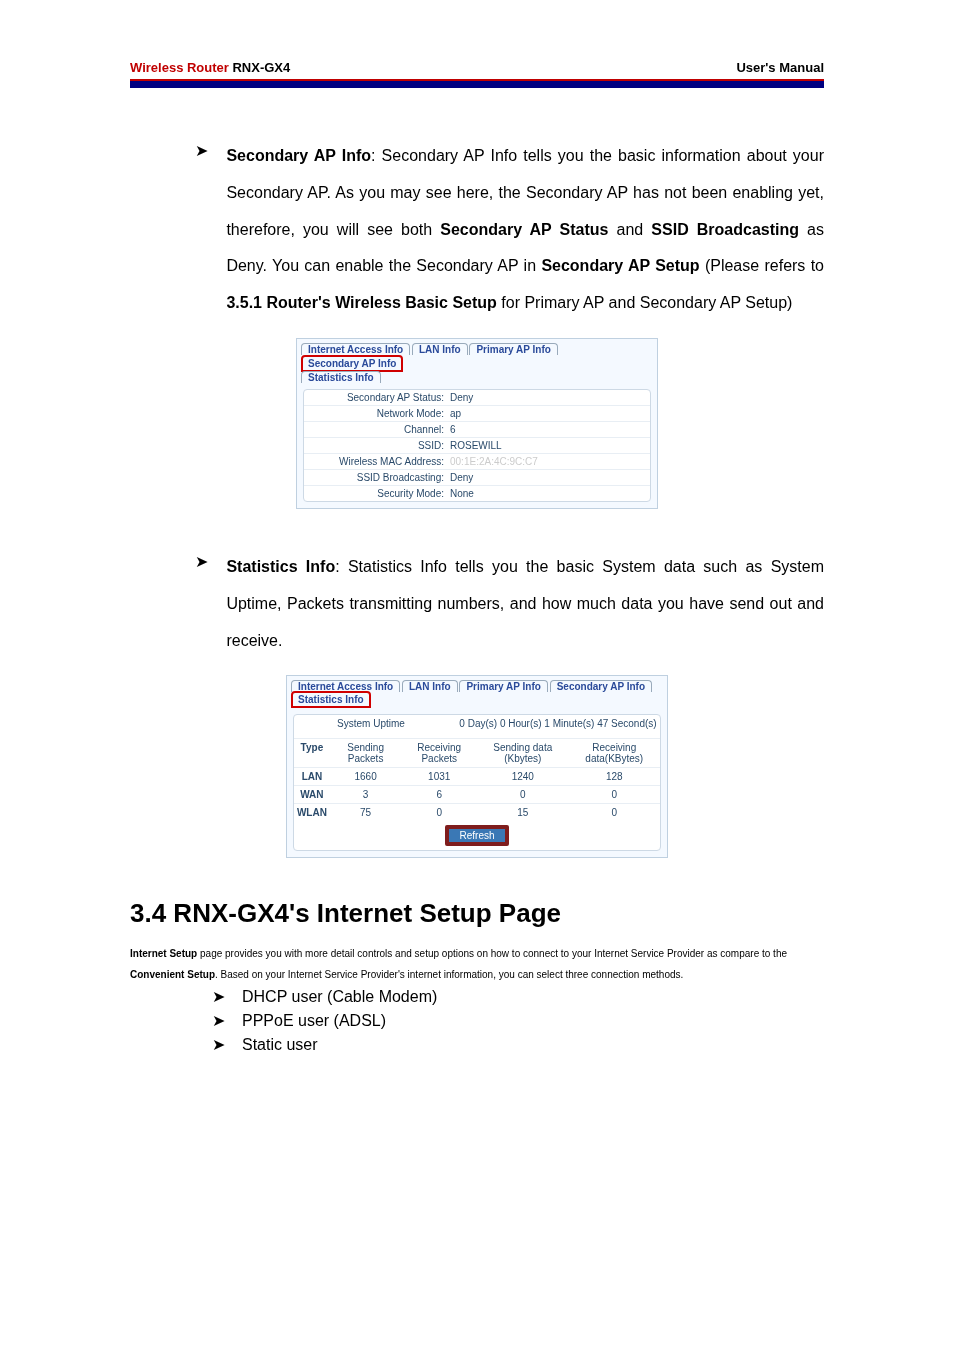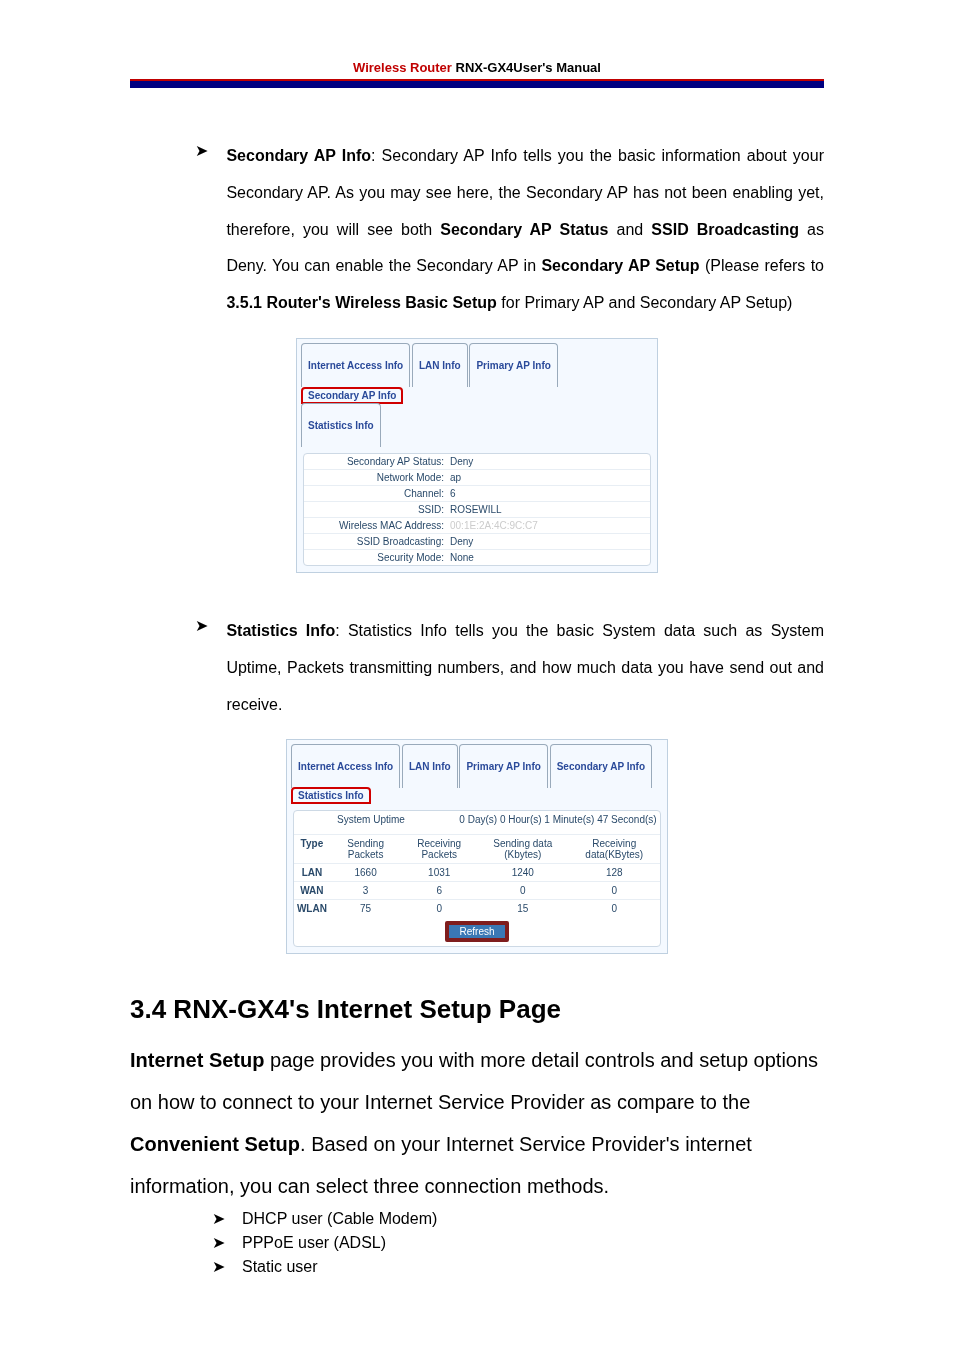"Wireless Router RNX-GX4" .header-line { justify-content: center -> space-between }
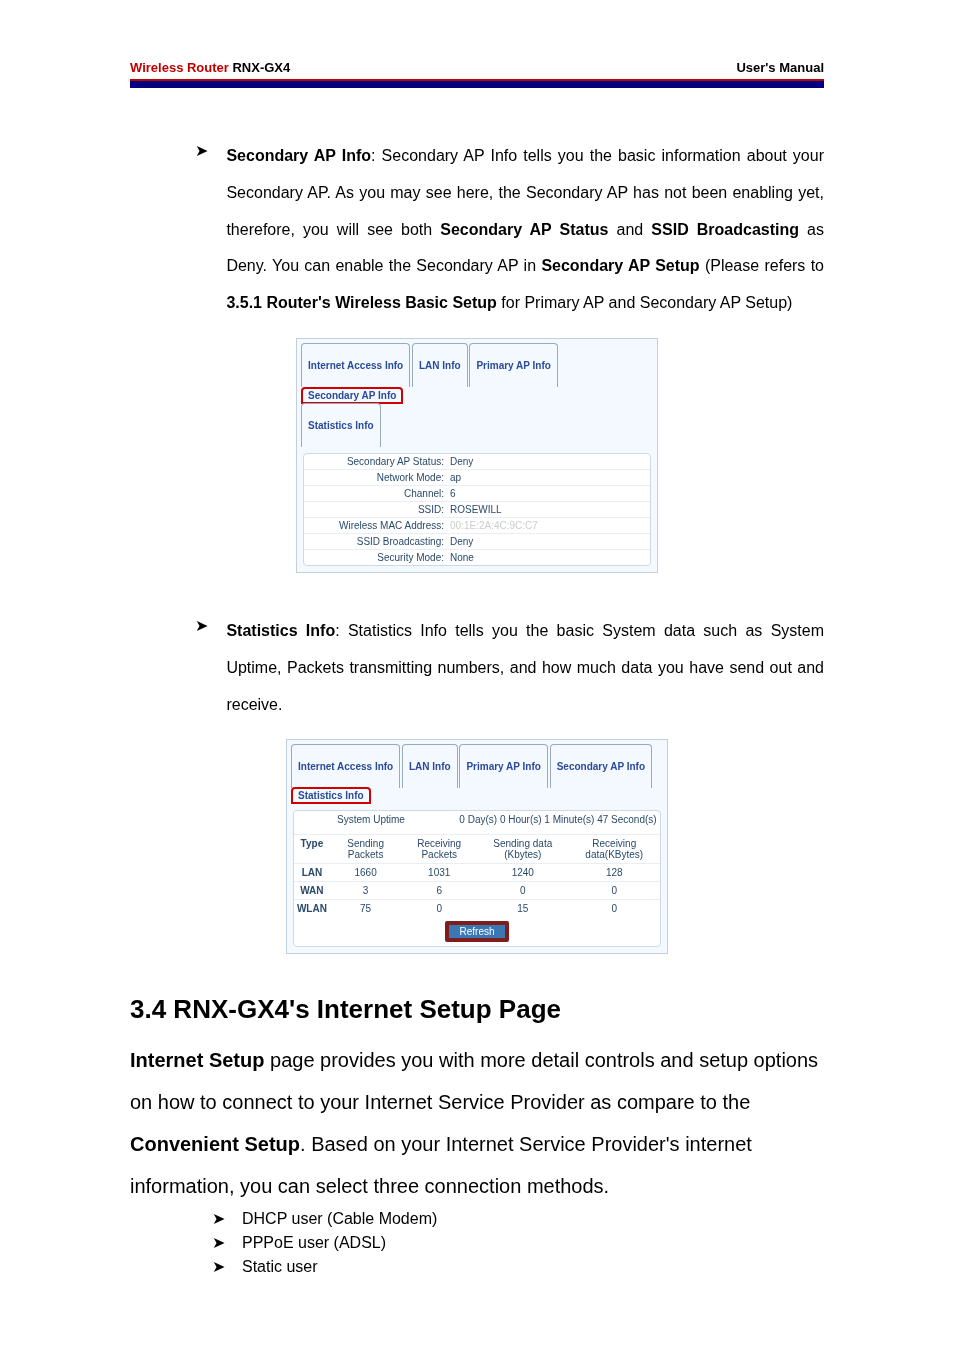"Internet Access Info" .shot-tab { padding: 16px 6px -> 0 6px }
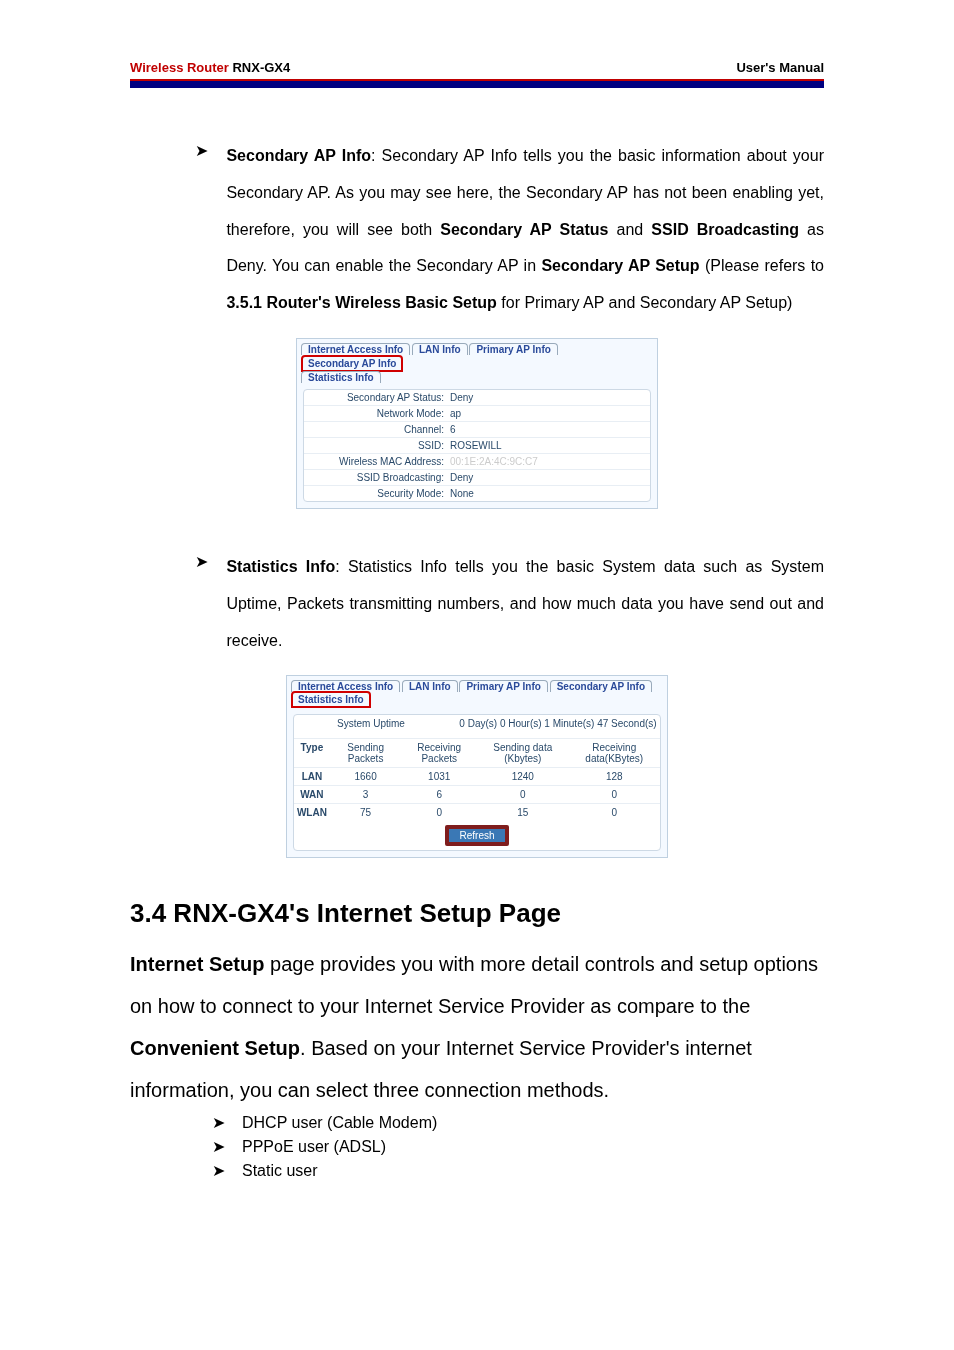"Internet Setup page provides you" .body-para { font-size: 20px -> 10px }
